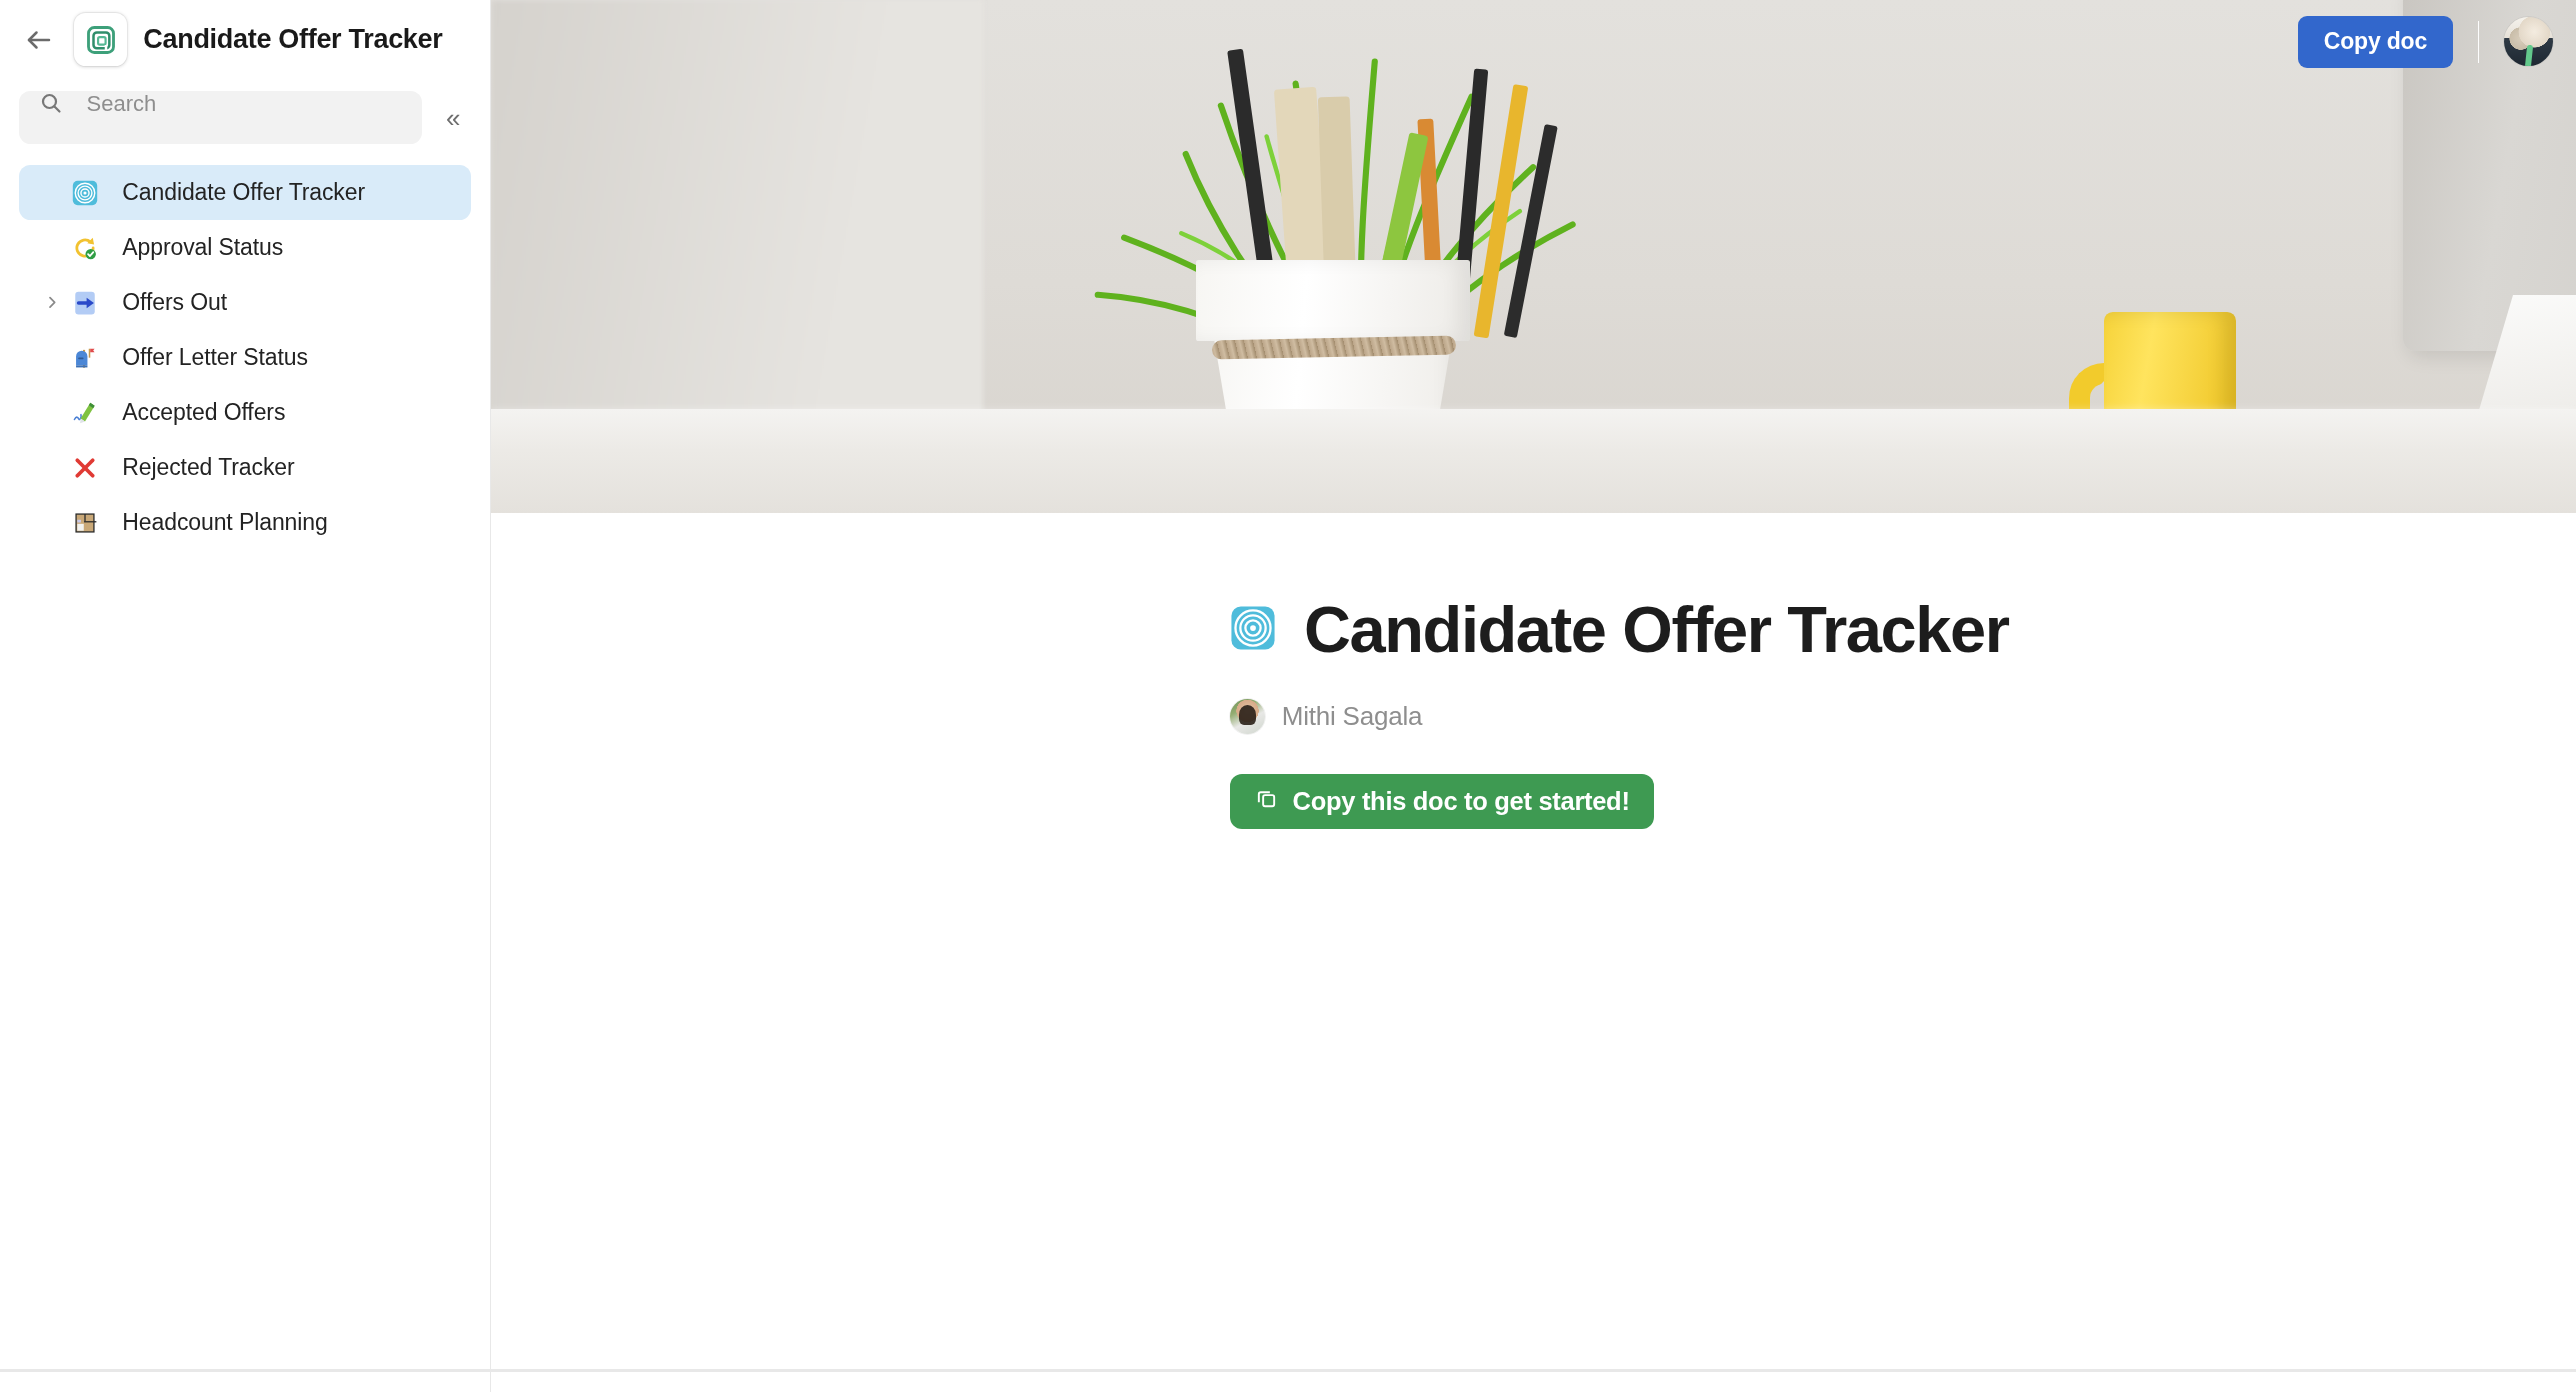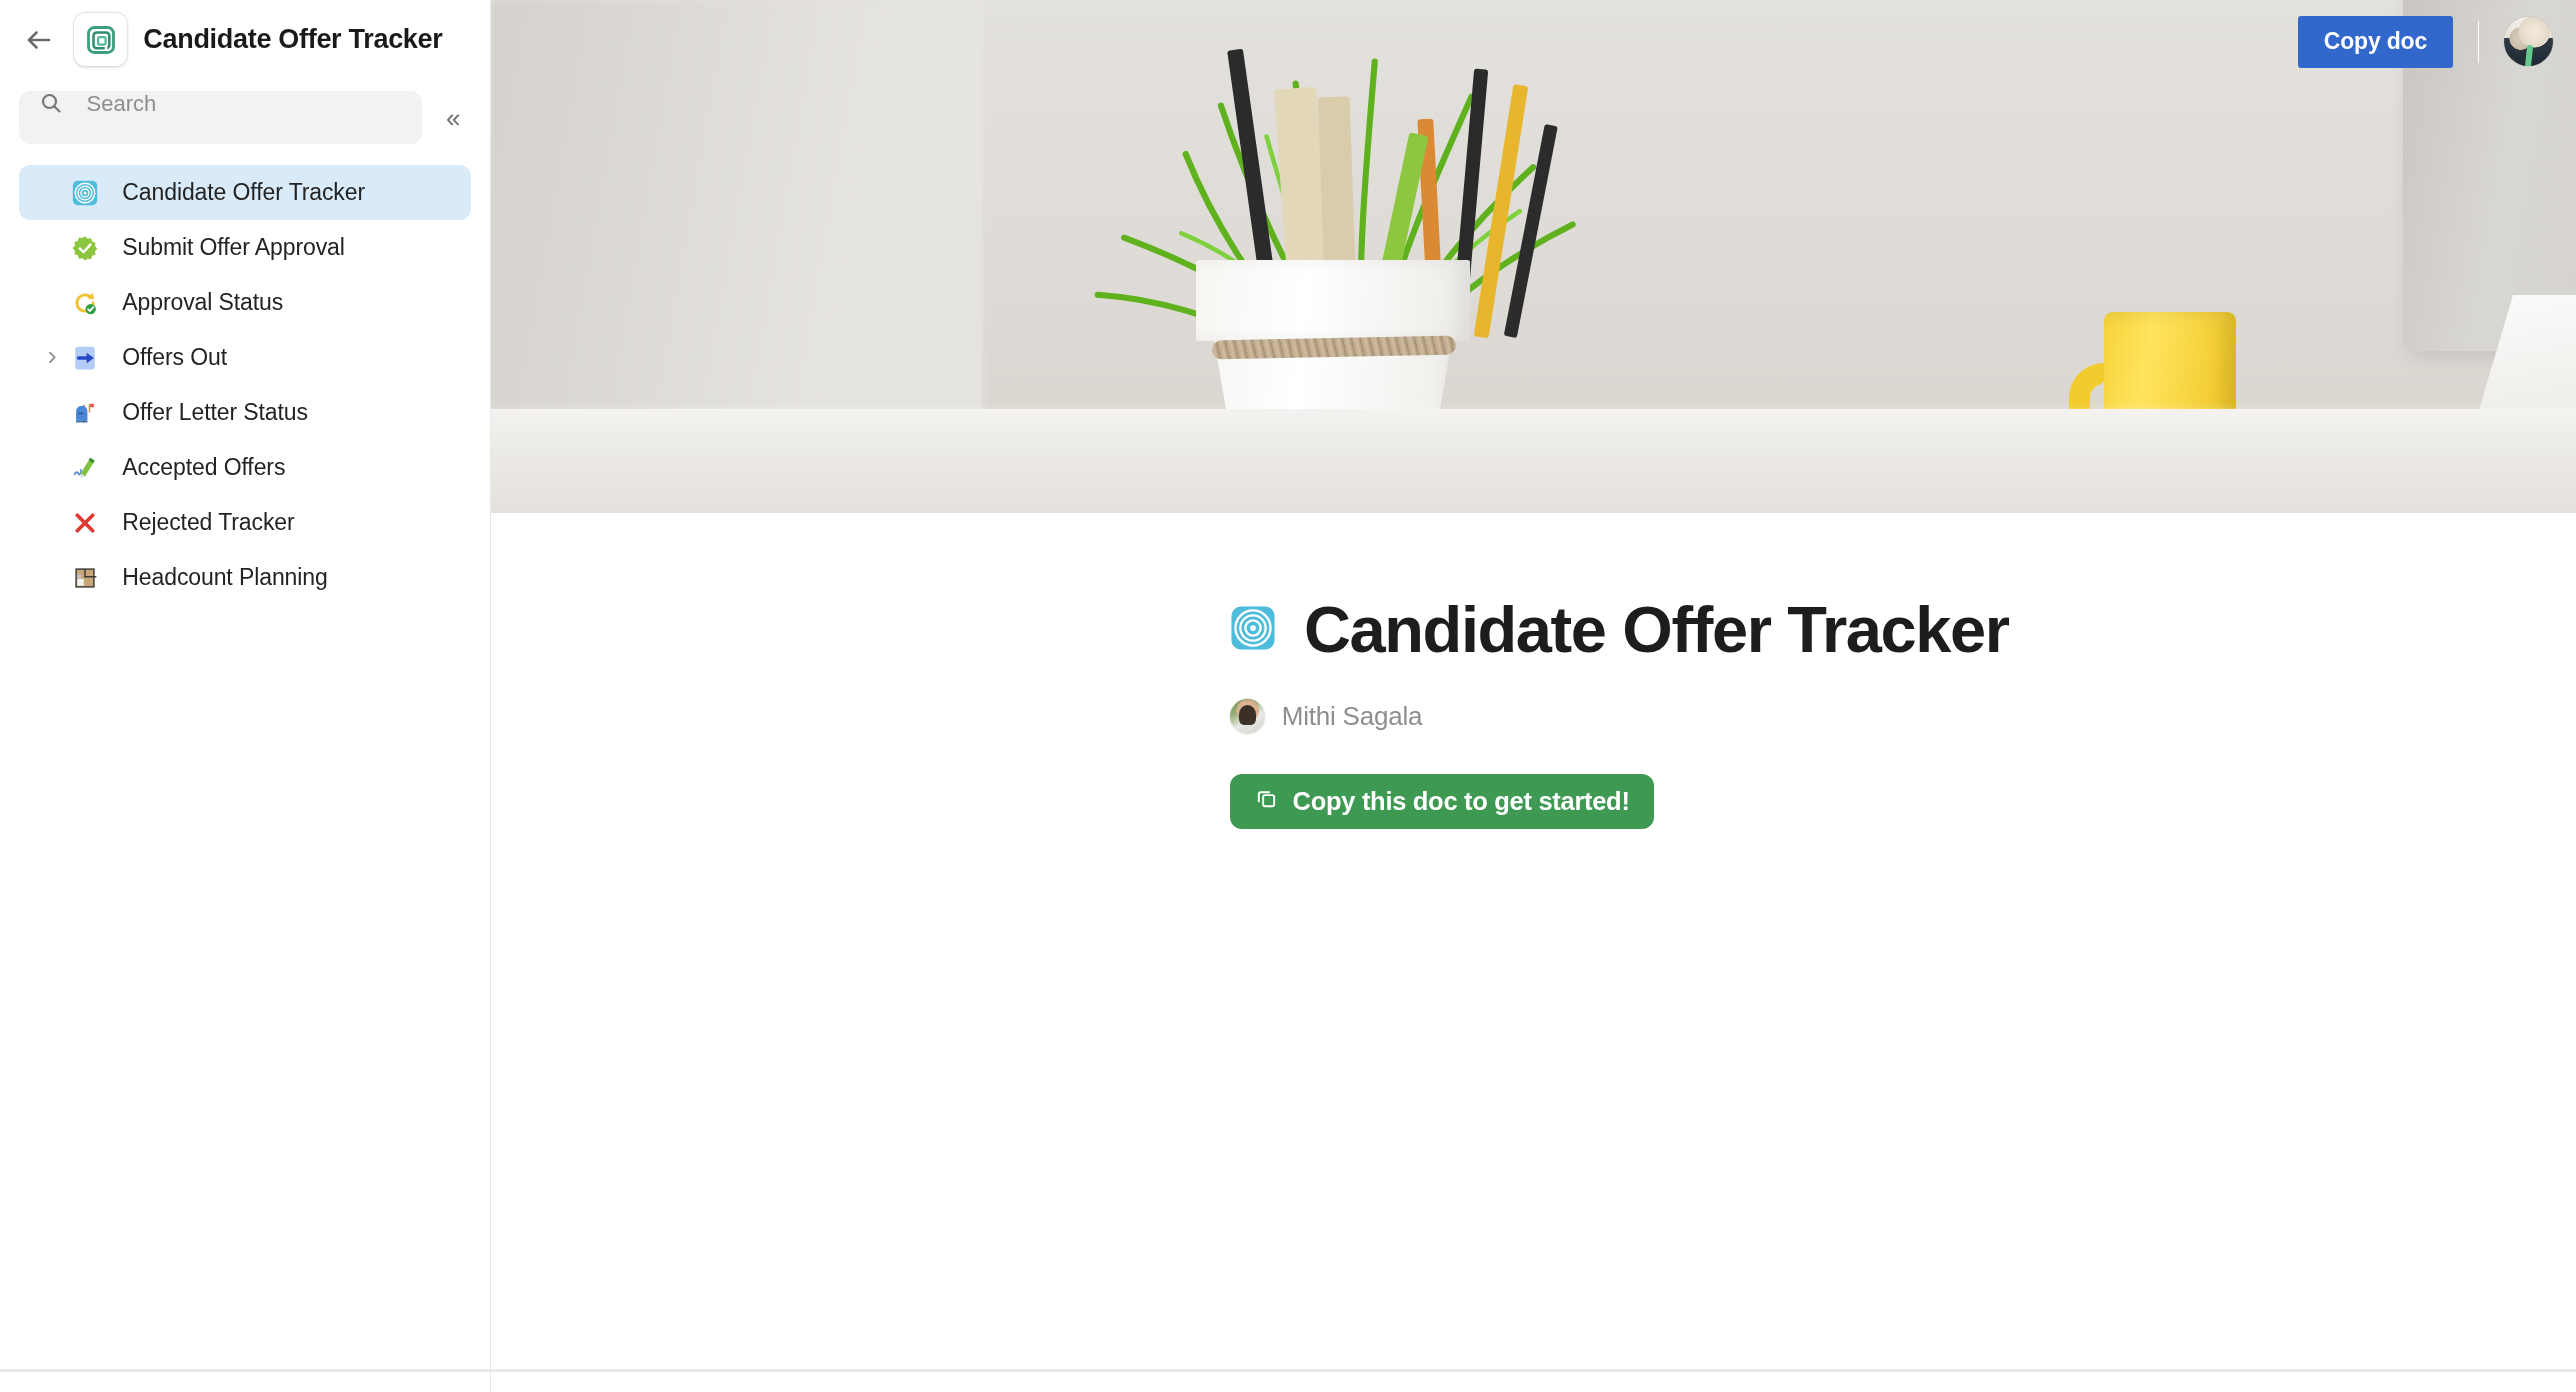"Copy doc" .copy-doc-btn { border-radius: 3px -> 9px }
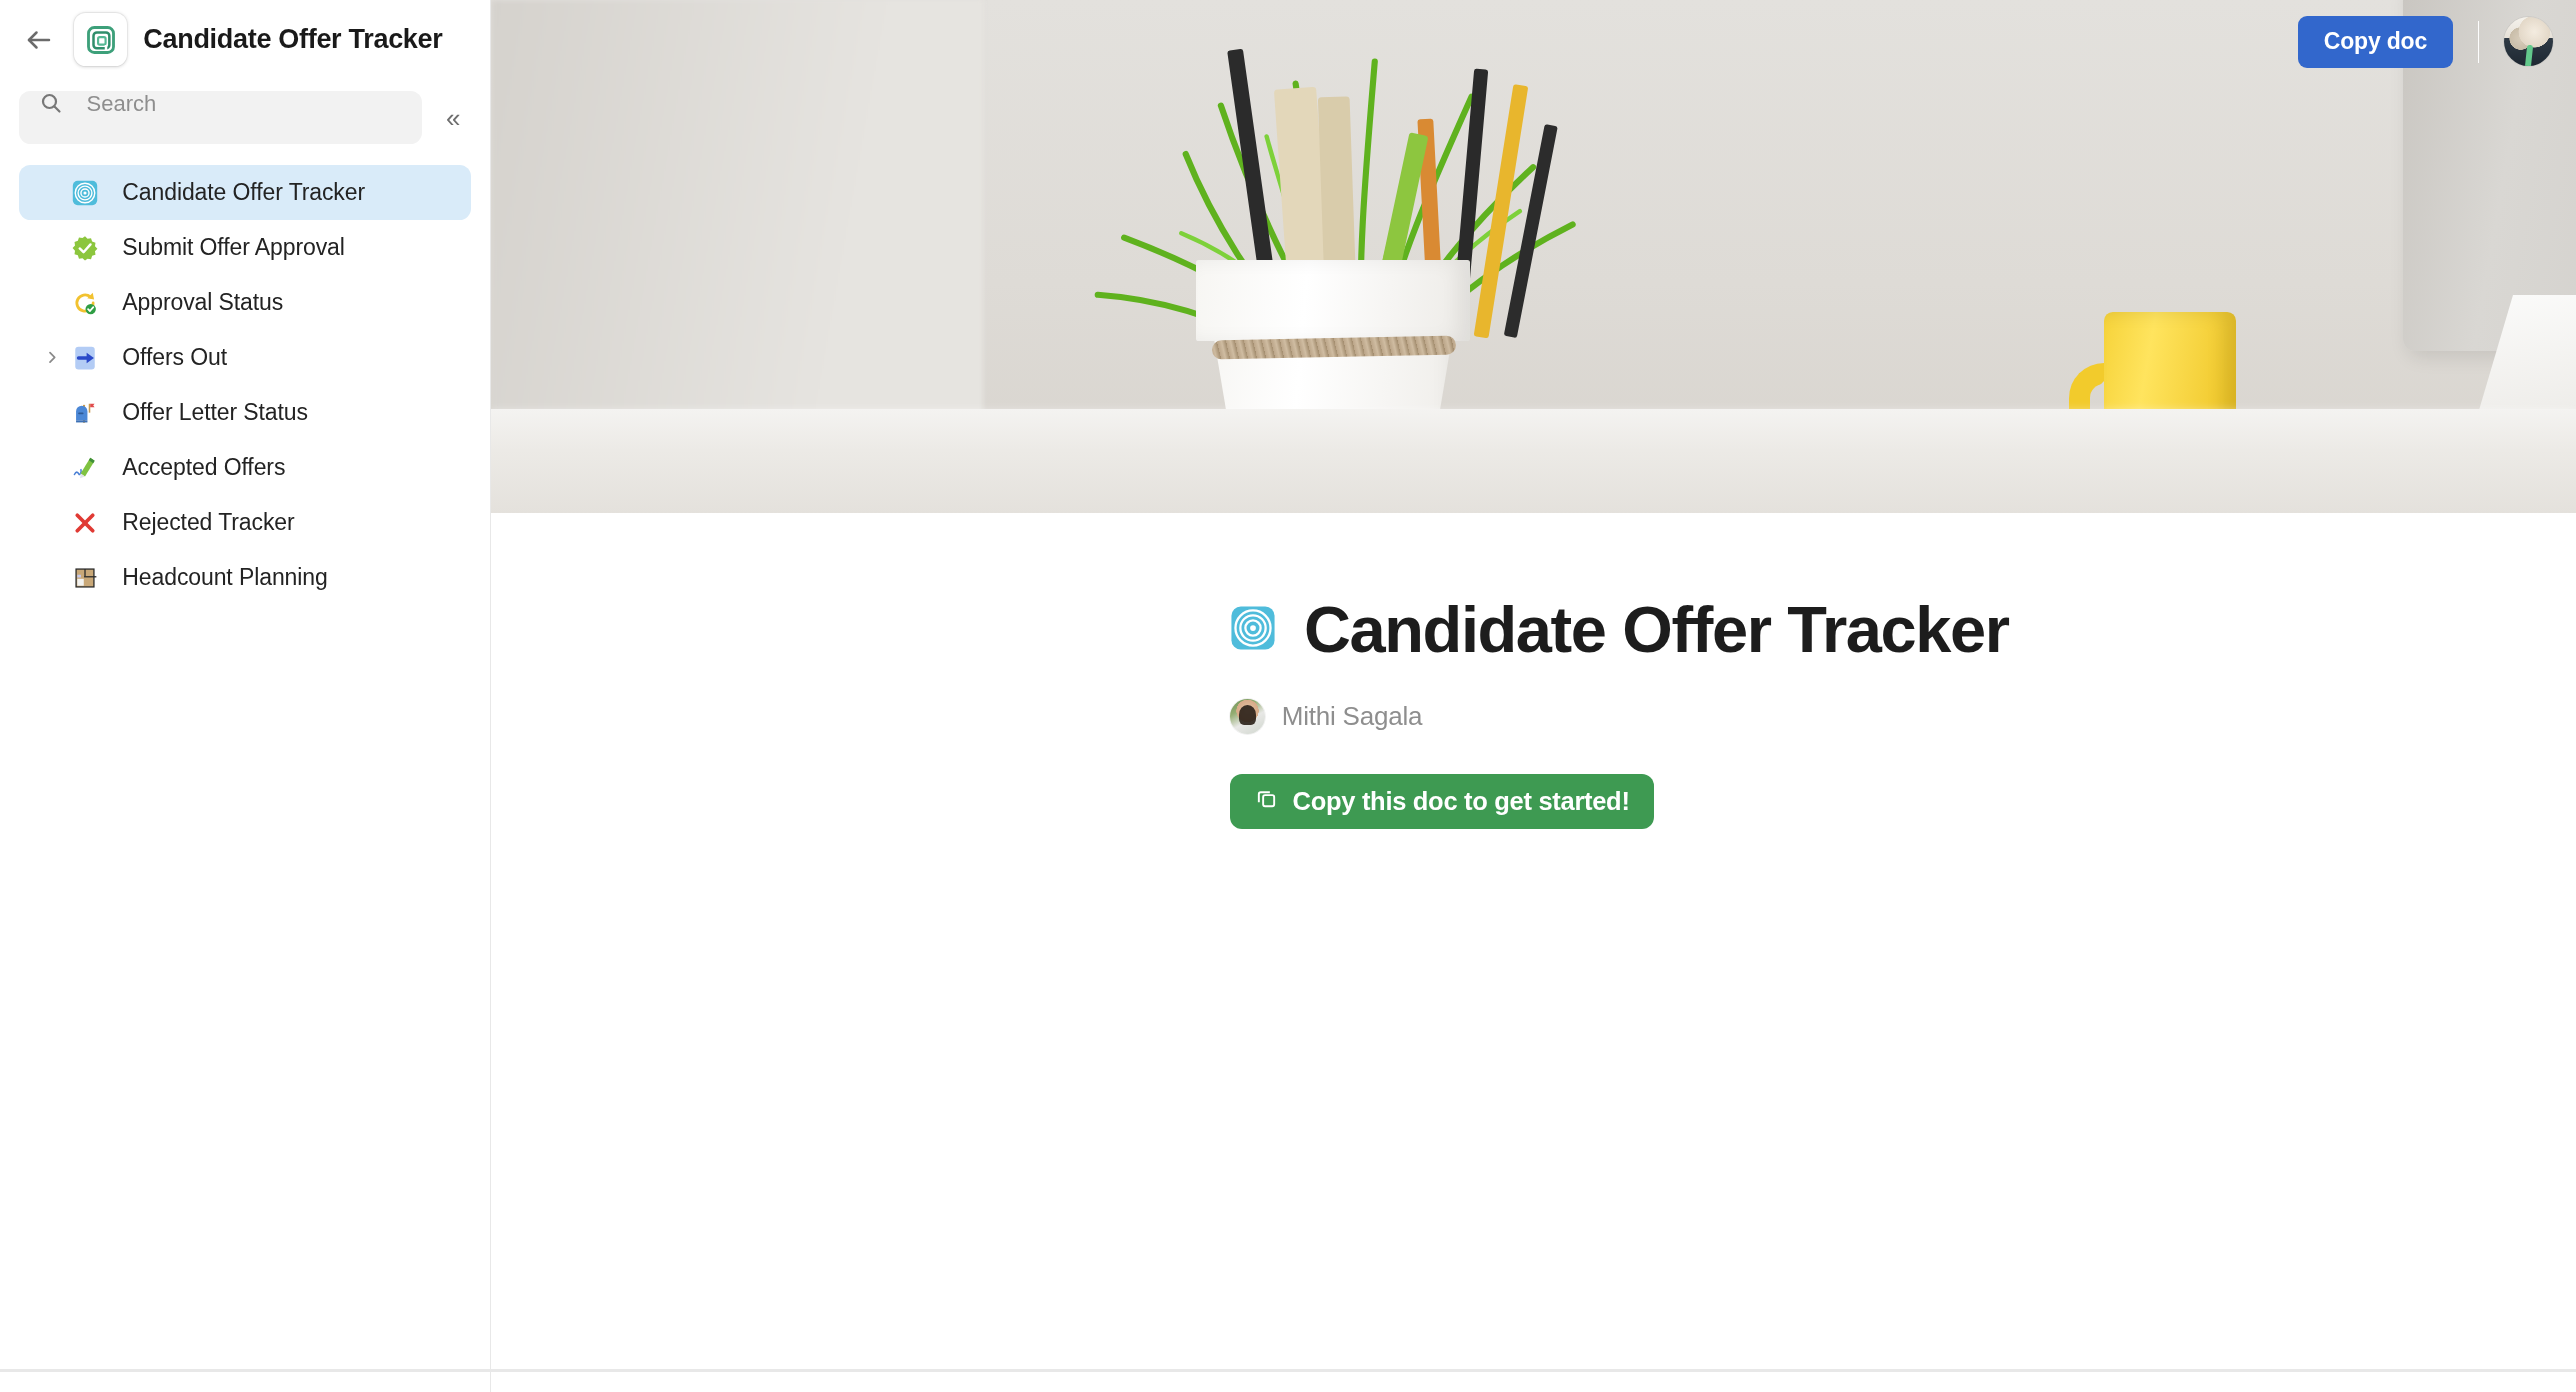"Submit Offer Approval" div.nav-item { html: <div> <span> <svg> <path></path> <polyline></polyline> </svg> </span> <span>Submit Offer Approval</span> </div> -> none }
